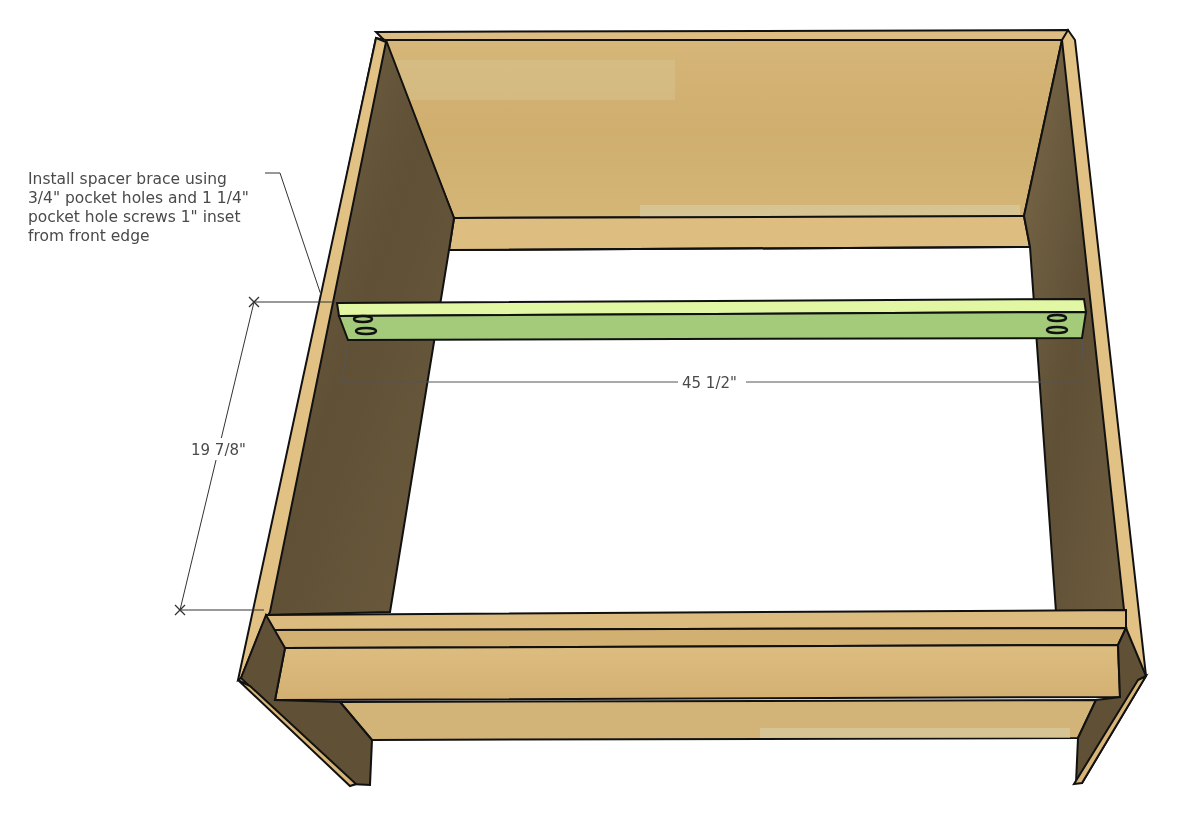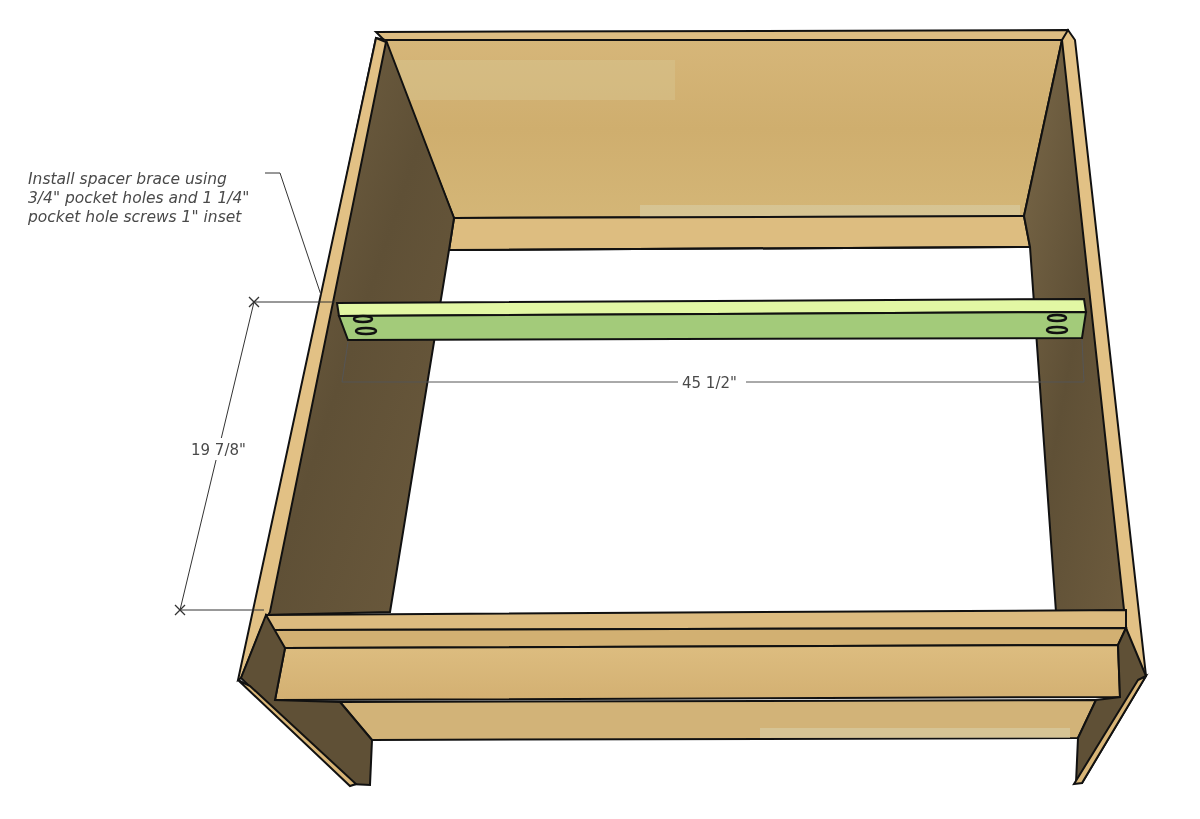"Install spacer brace using" .note { font-style: italic -> none }
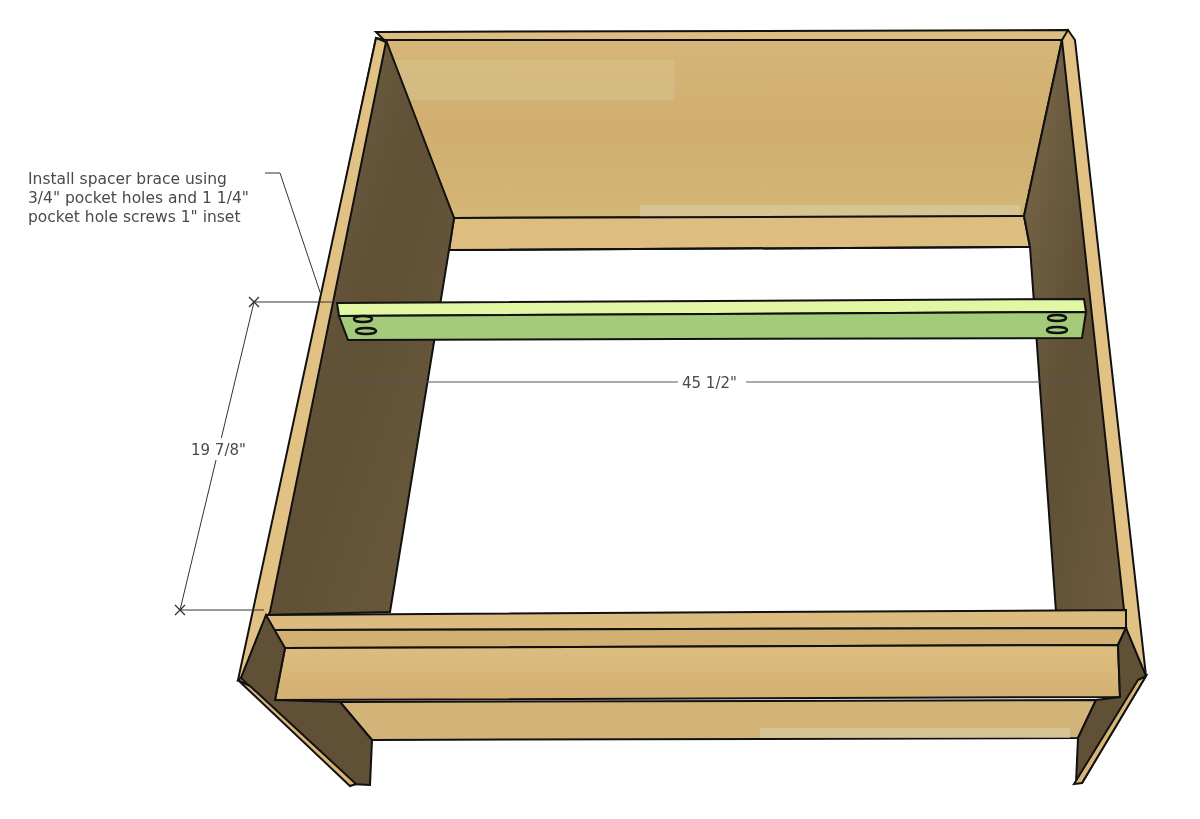"from front edge" div { html: none -> <div>from front edge</div> }
